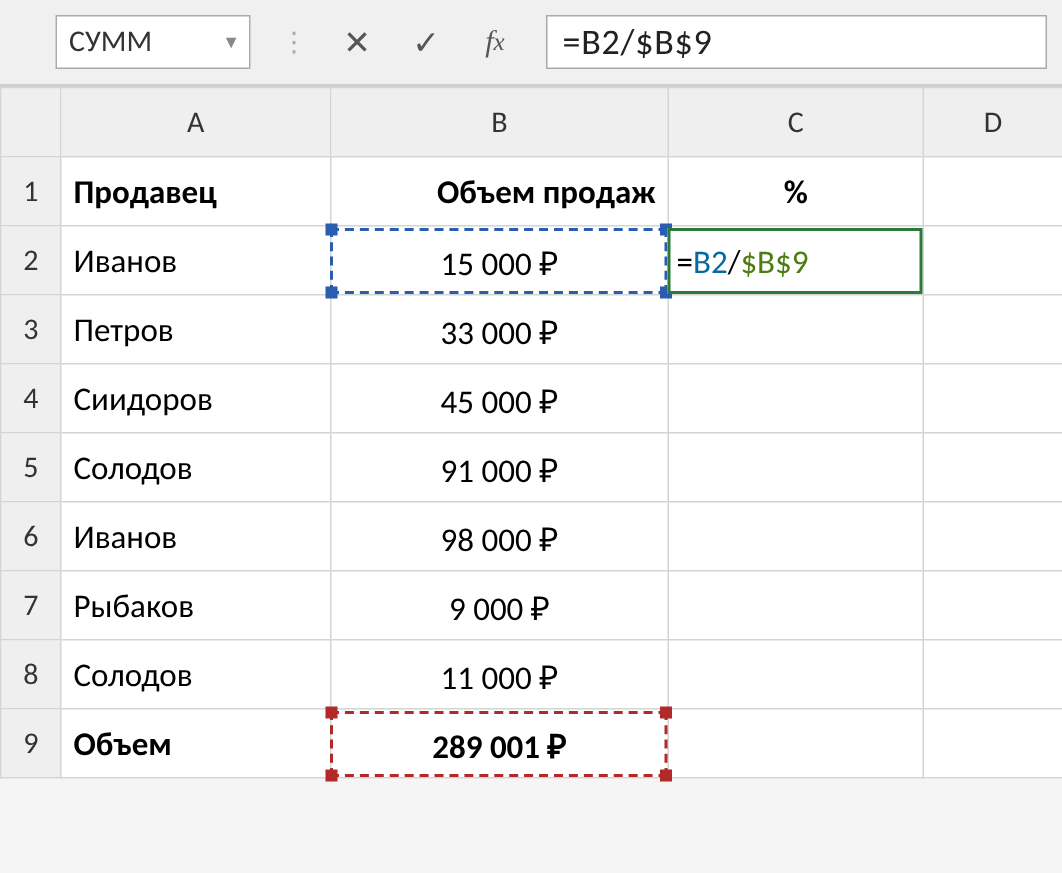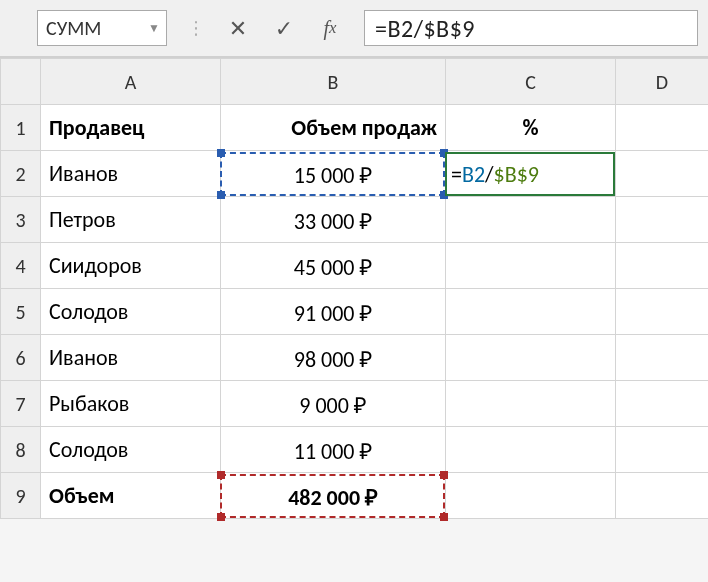"482 000 ₽" td.colB { text: 482 000 -> 289 001 }
